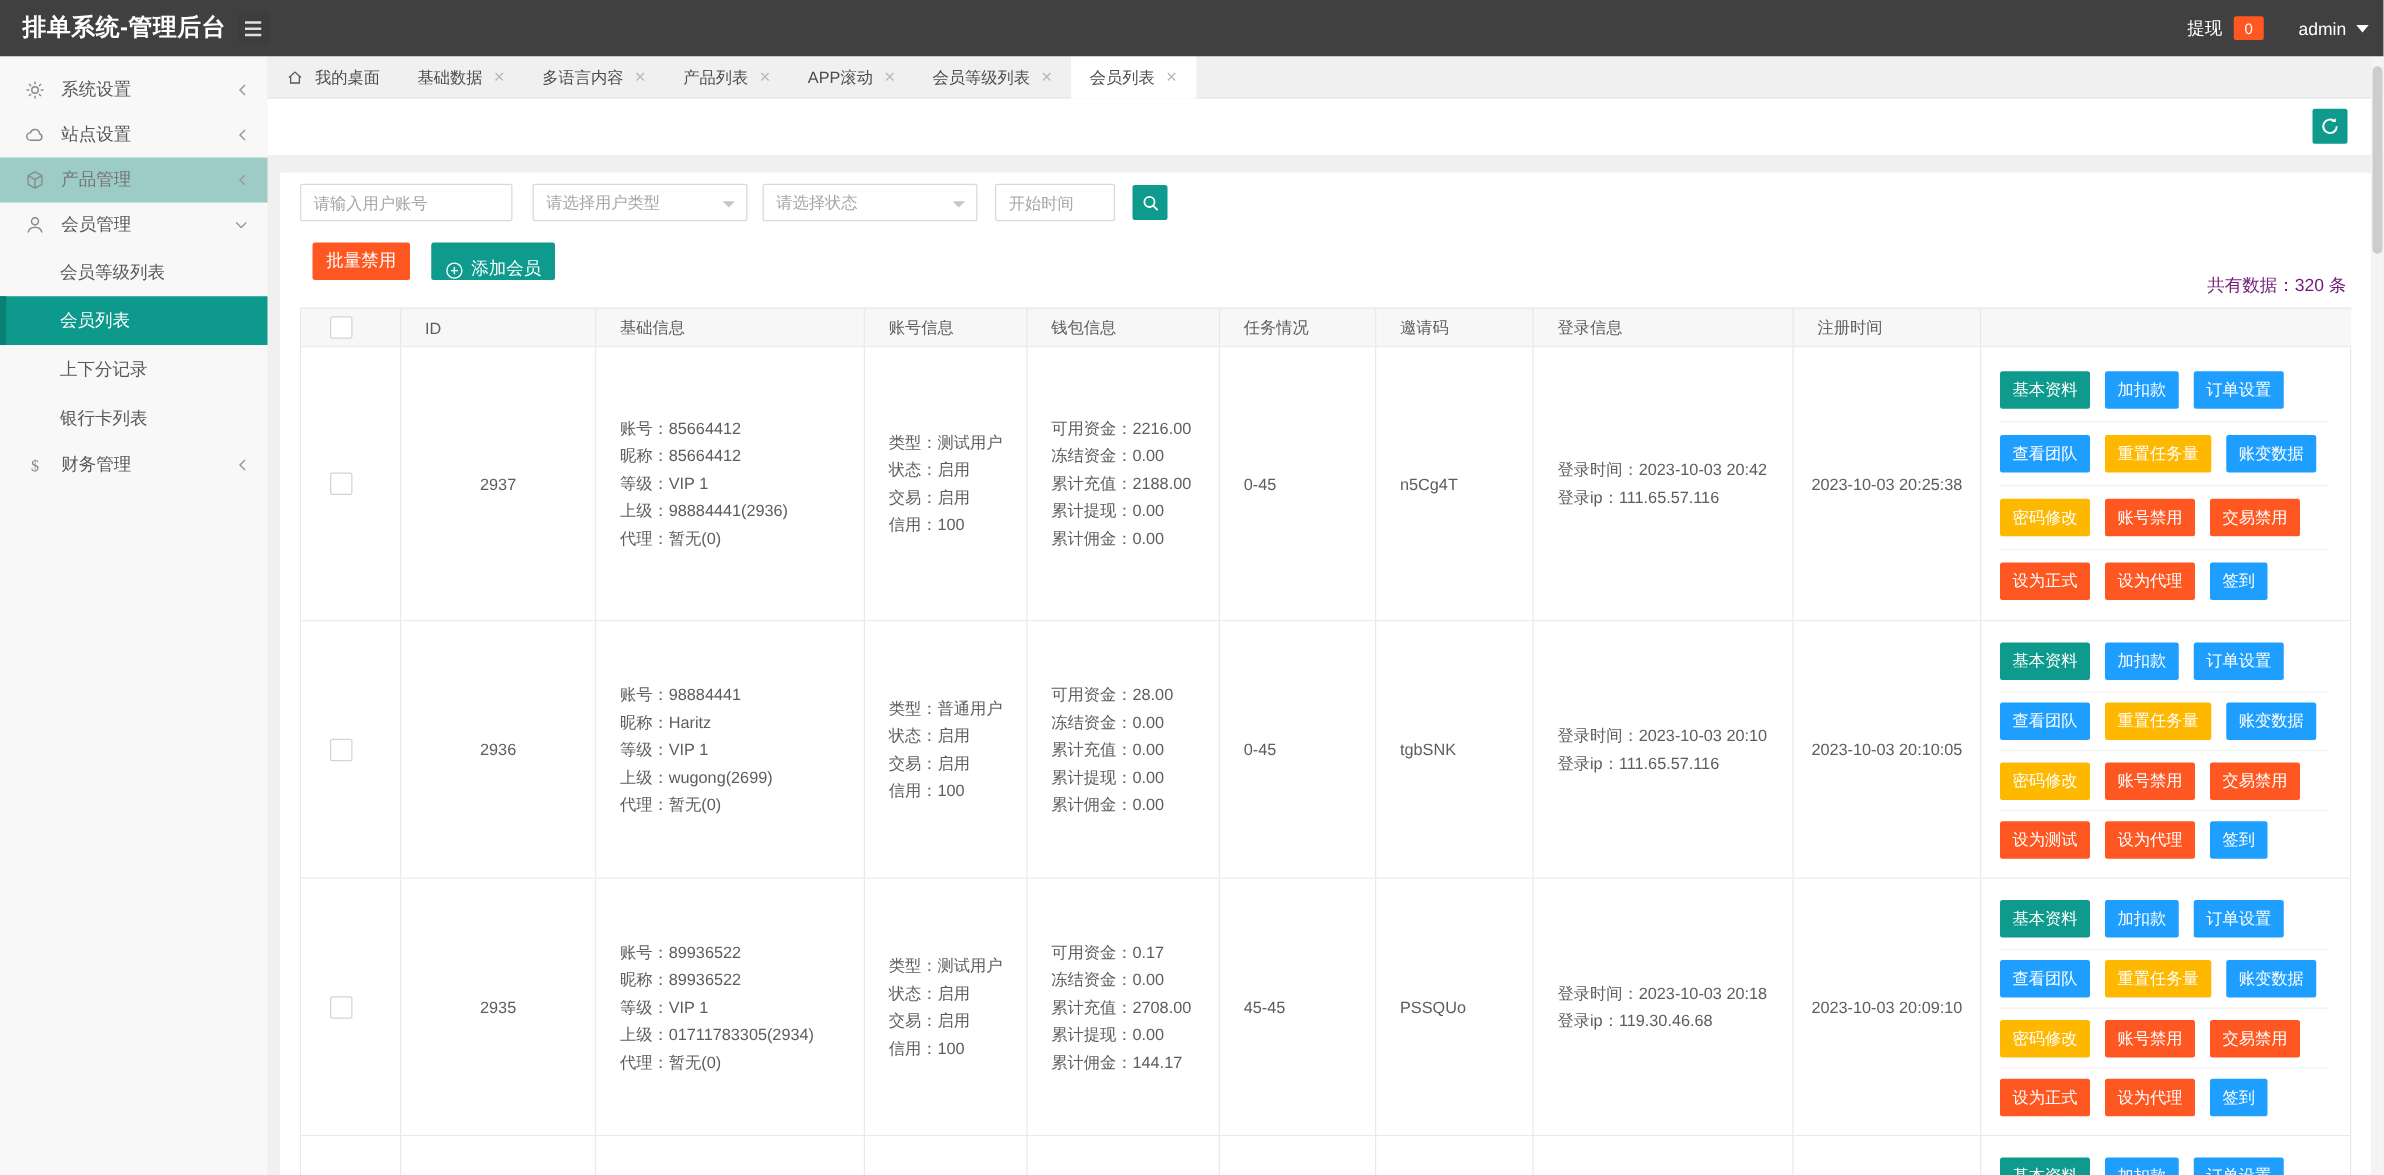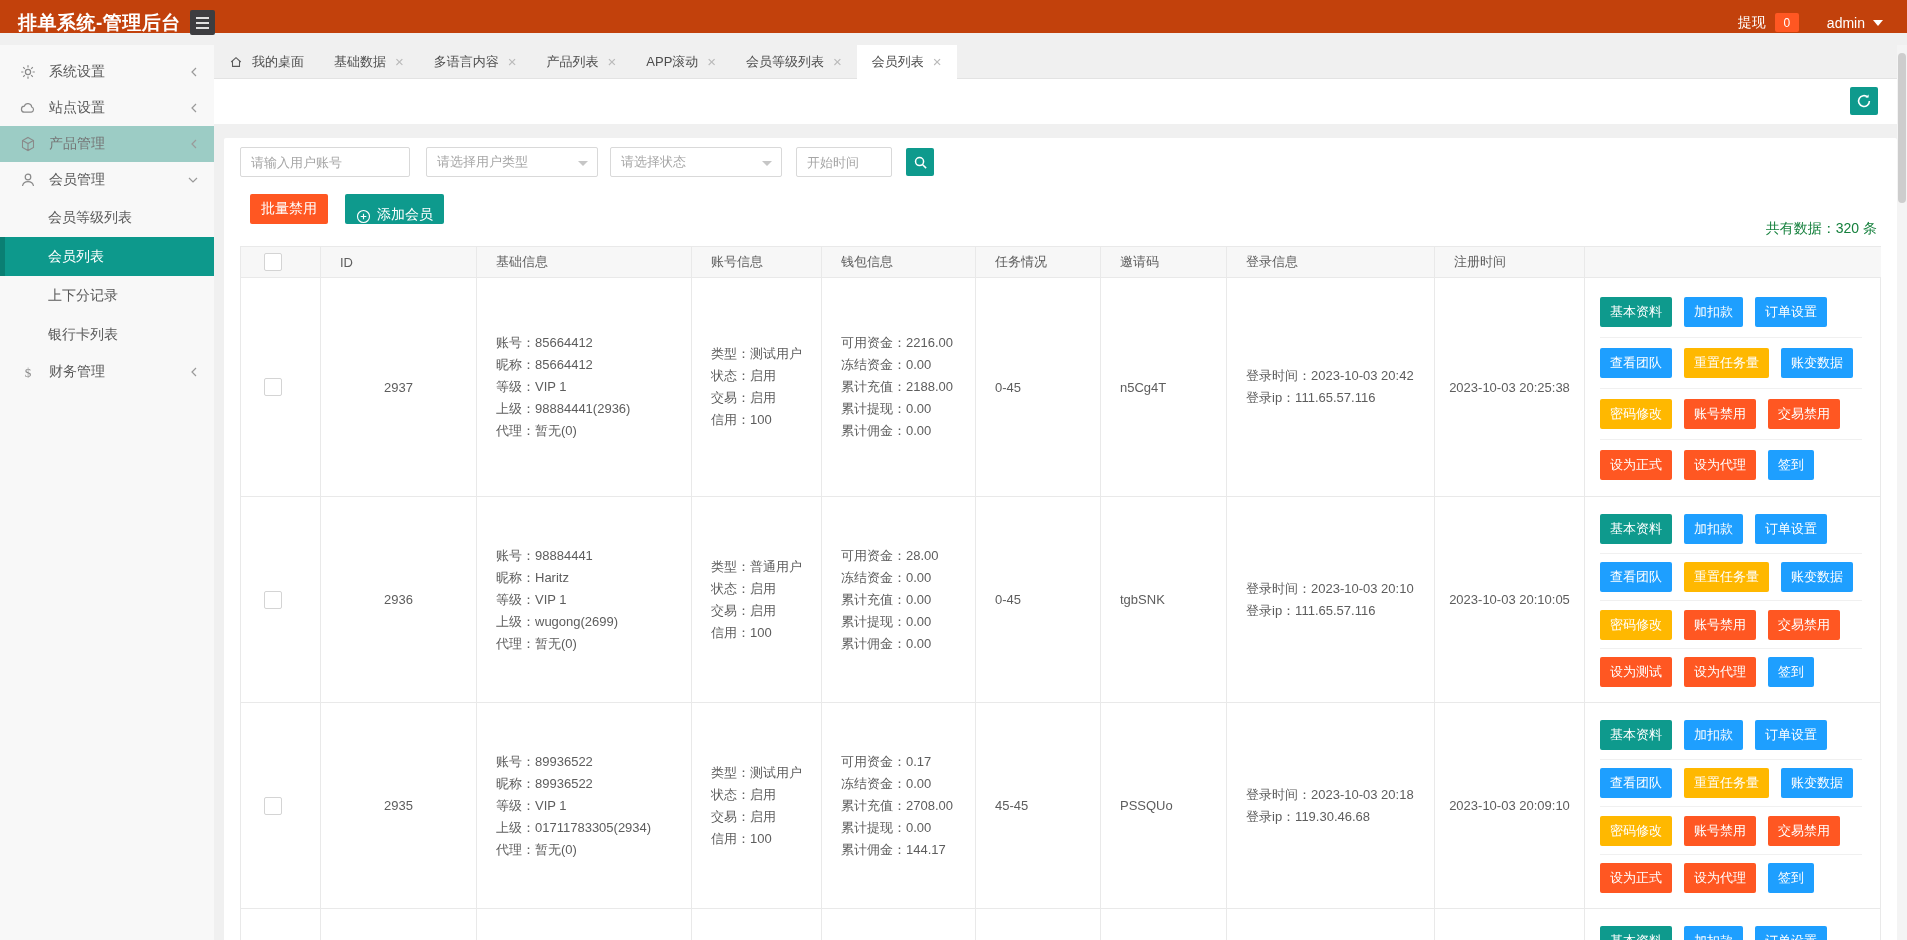"排单系统-管理后台" .topbar { background: #c2410c -> #404040; height: 33px -> 45px }
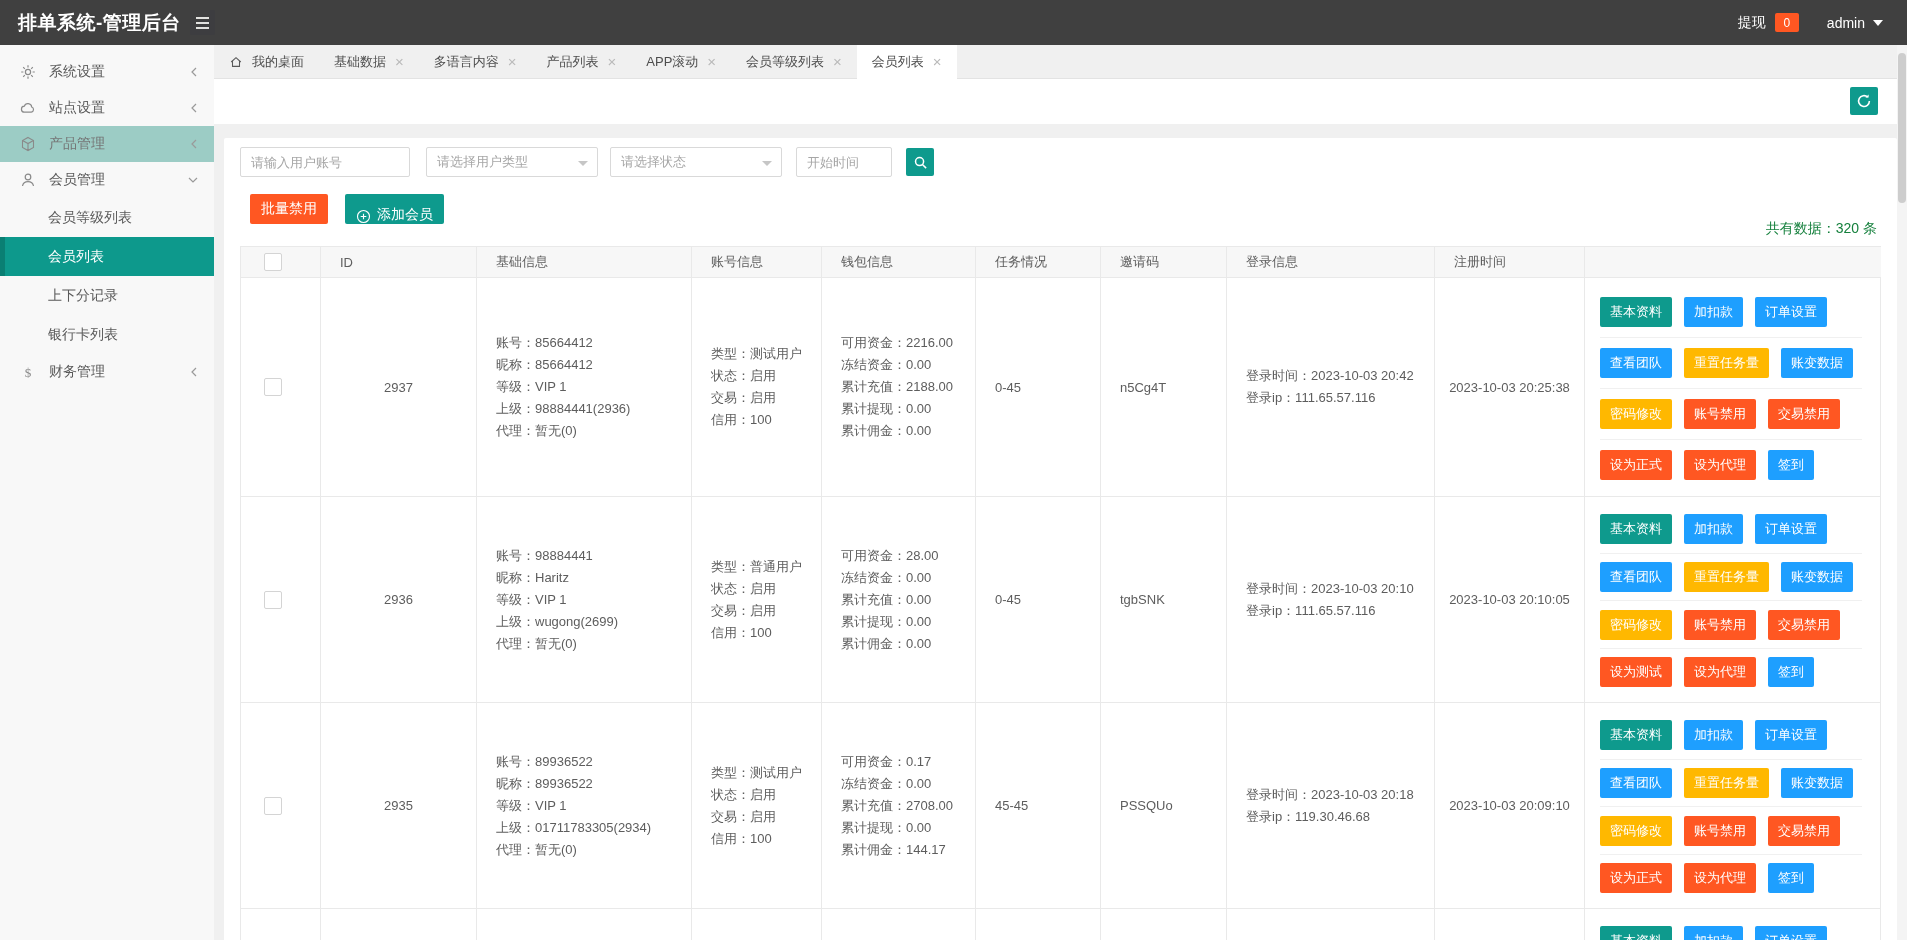"提现" .top-right { right: 24px -> 12px }
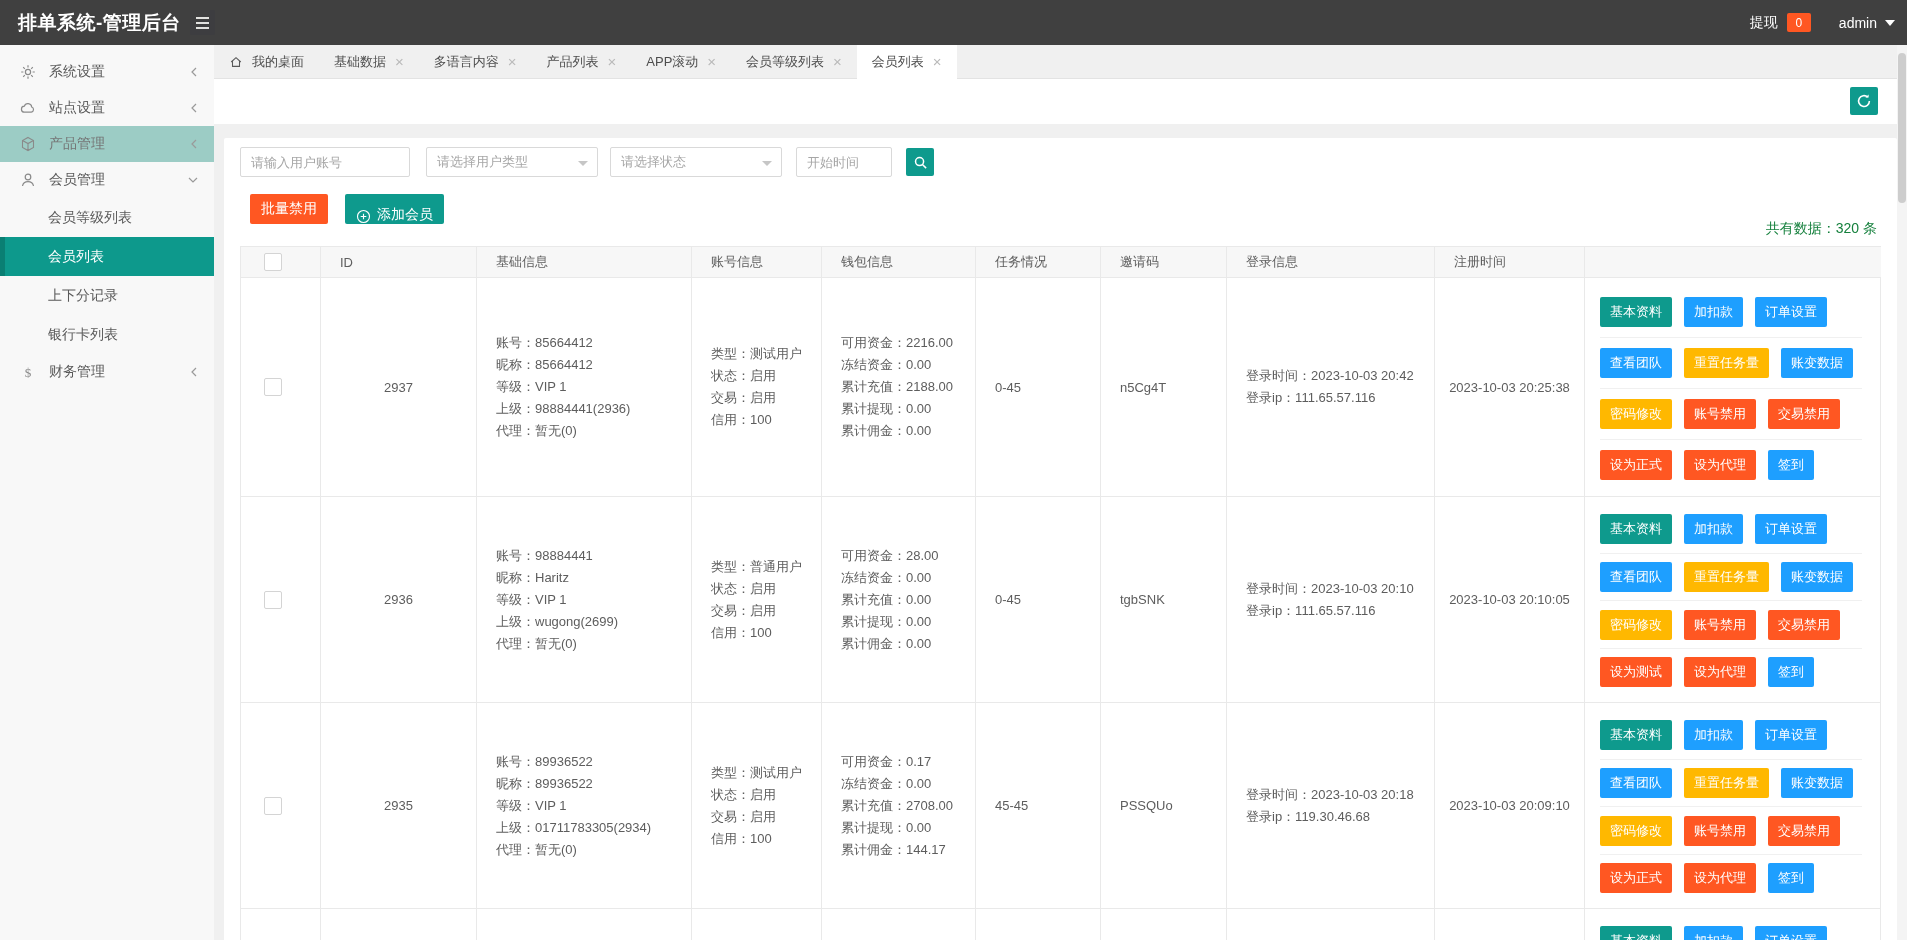"共有数据：320 条" .summary { color: #15803d -> #701a75 }
